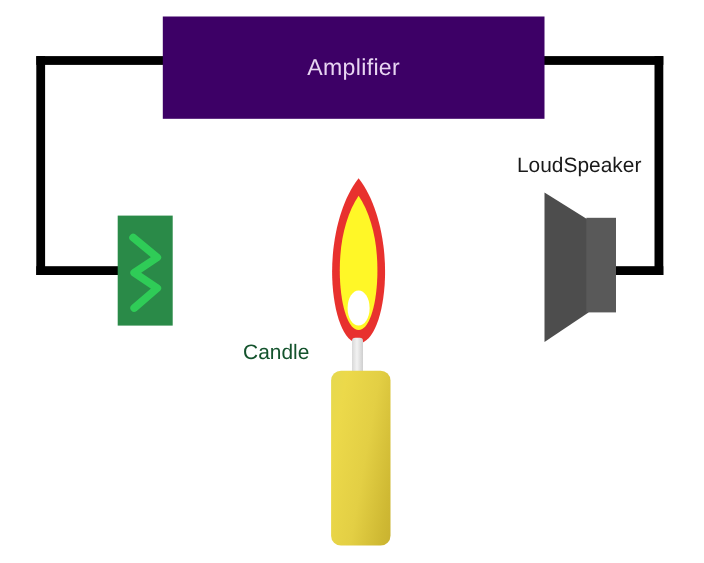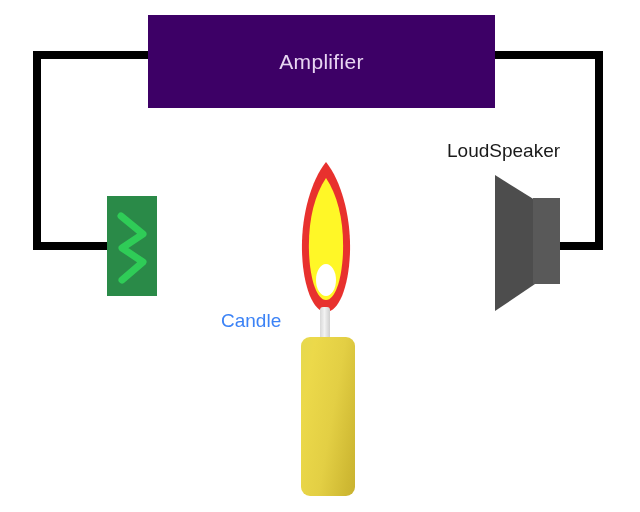"LoudSpeaker" #speaker-caption { left: 447px -> 470px }
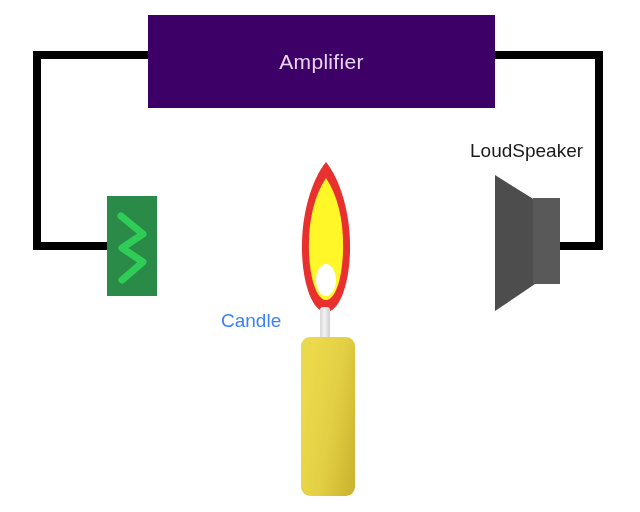"Candle" #candle-caption { color: #3b82f6 -> #14532d }
